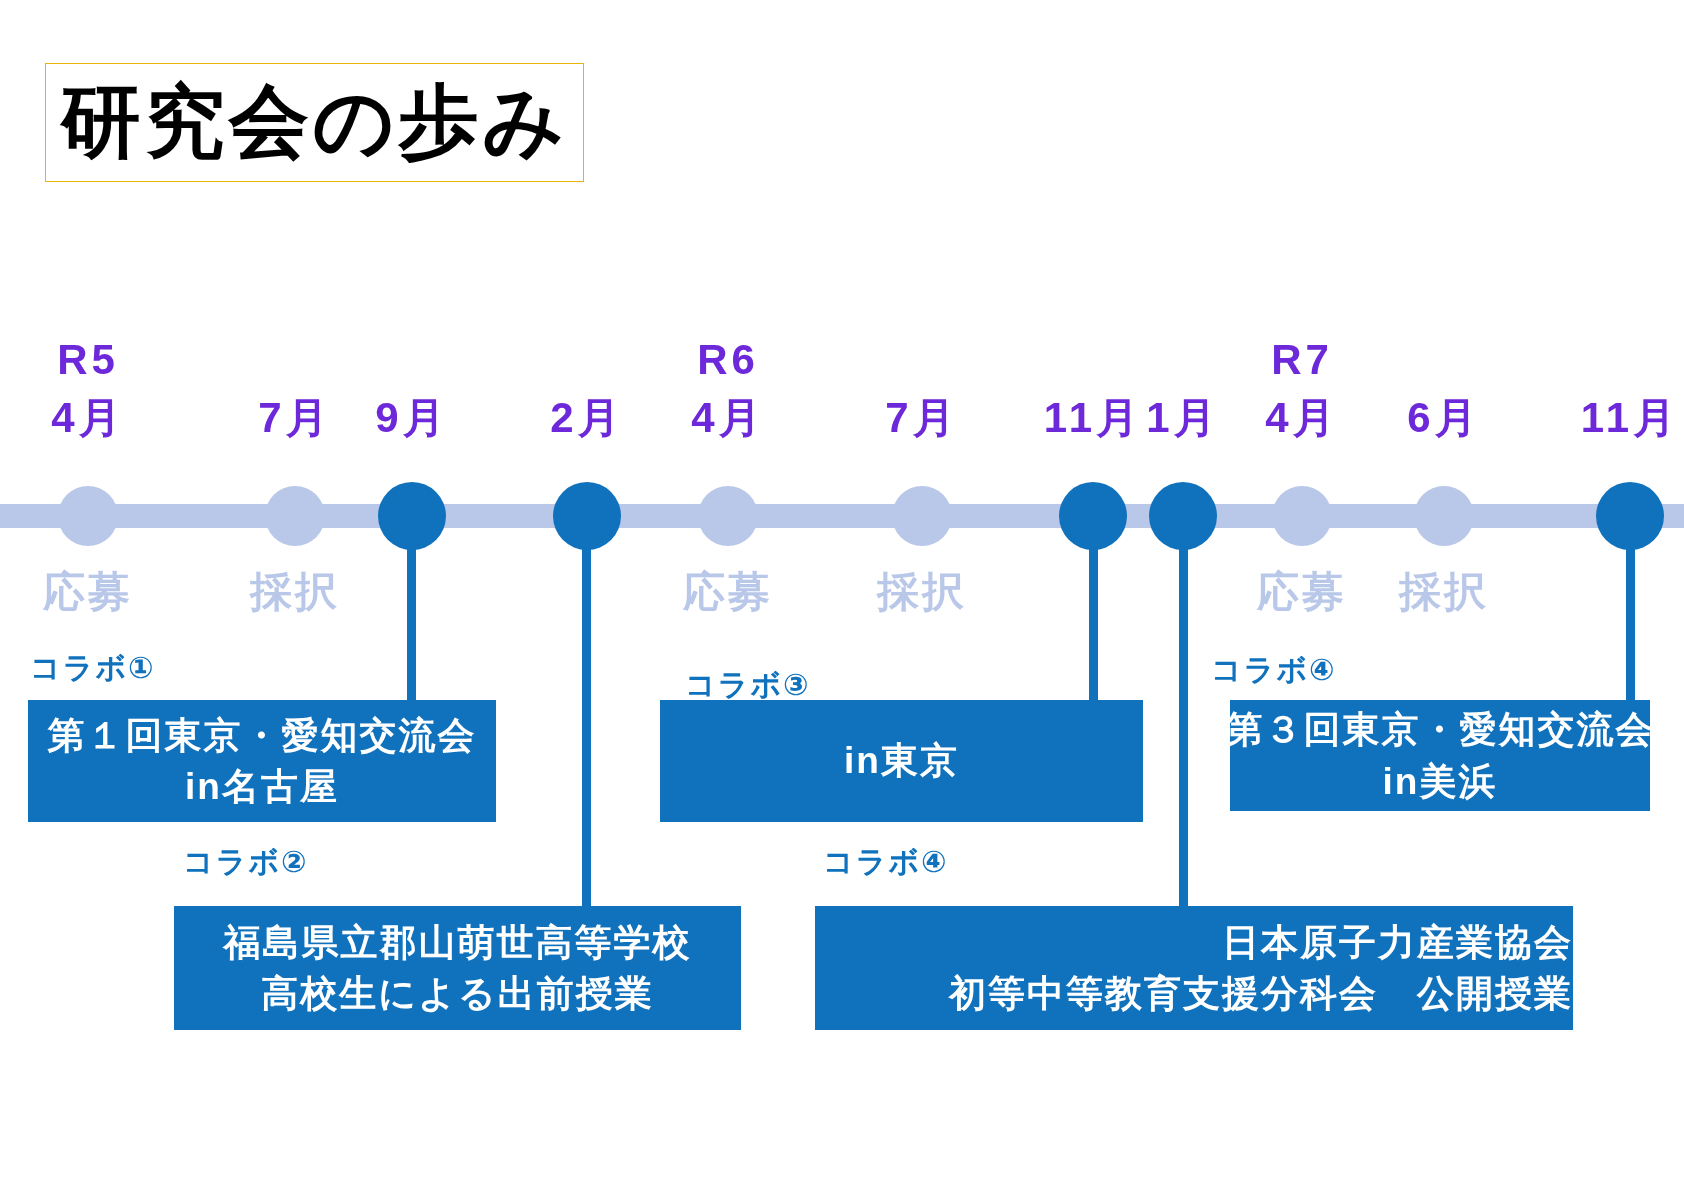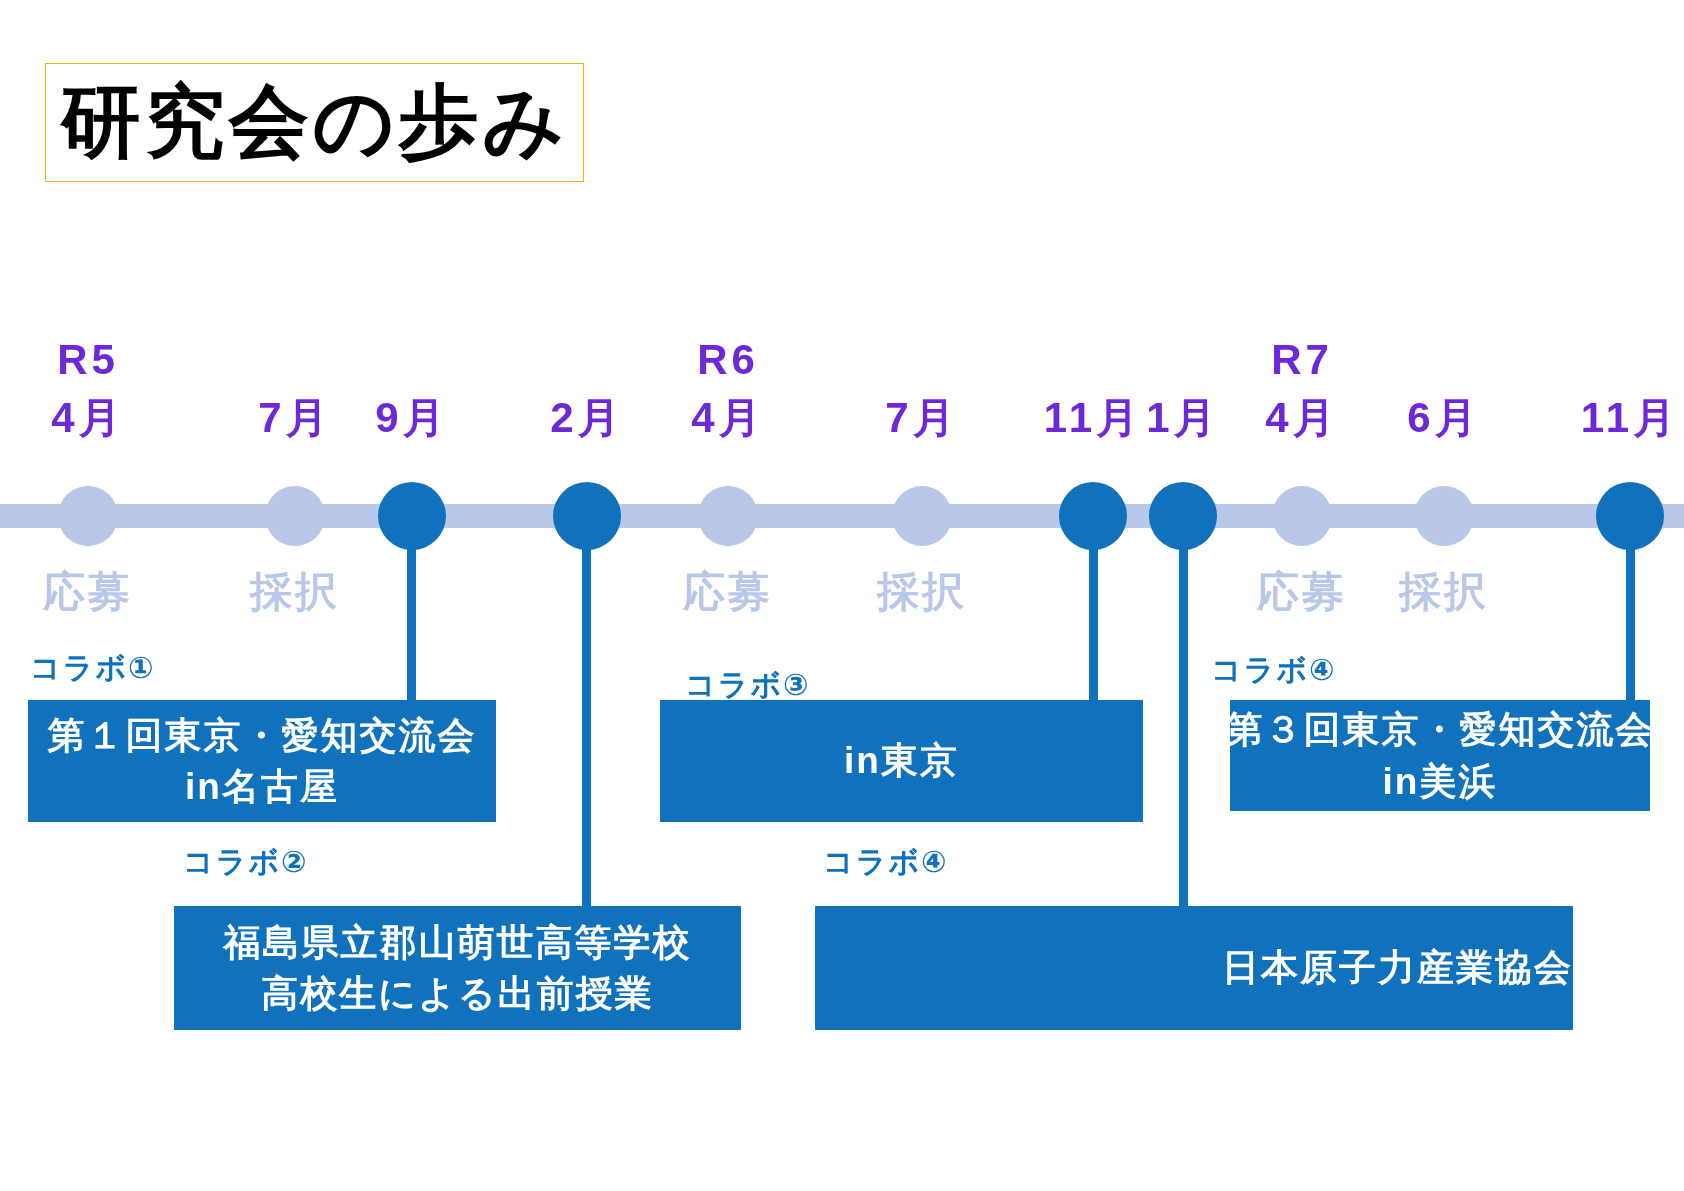"初等中等教育支援分科会 公開授業" div { html: none -> <div>初等中等教育支援分科会 公開授業</div> }
